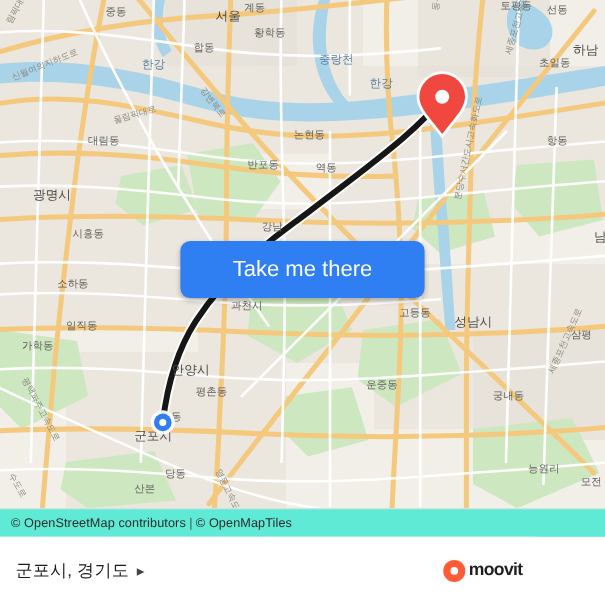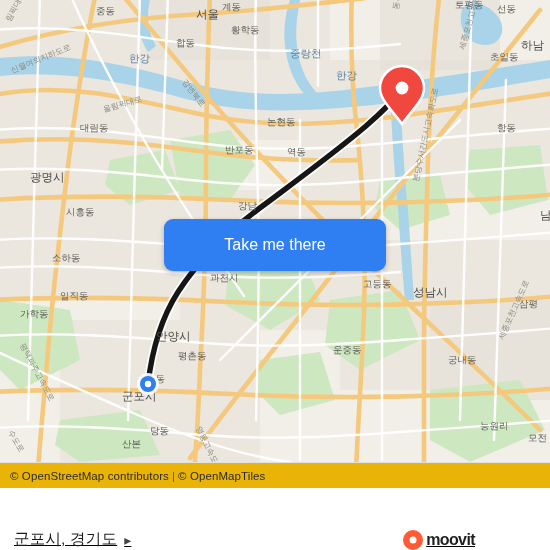"Take me there" .cta { font-size: 16px -> 20px }
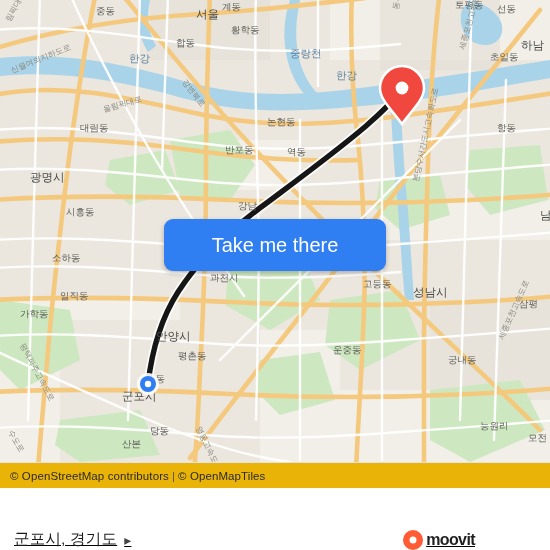"© OpenStreetMap contributors" .attrib { background: #eab308 -> #5eead4 }
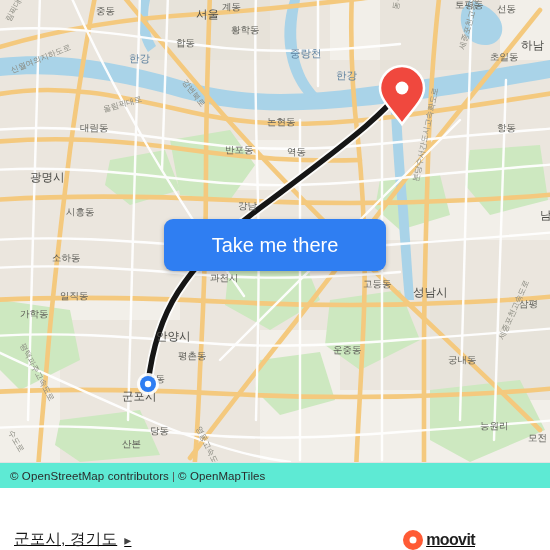"군포시, 경기도" .footer { align-items: flex-end -> center; text-decoration: underline -> none }
